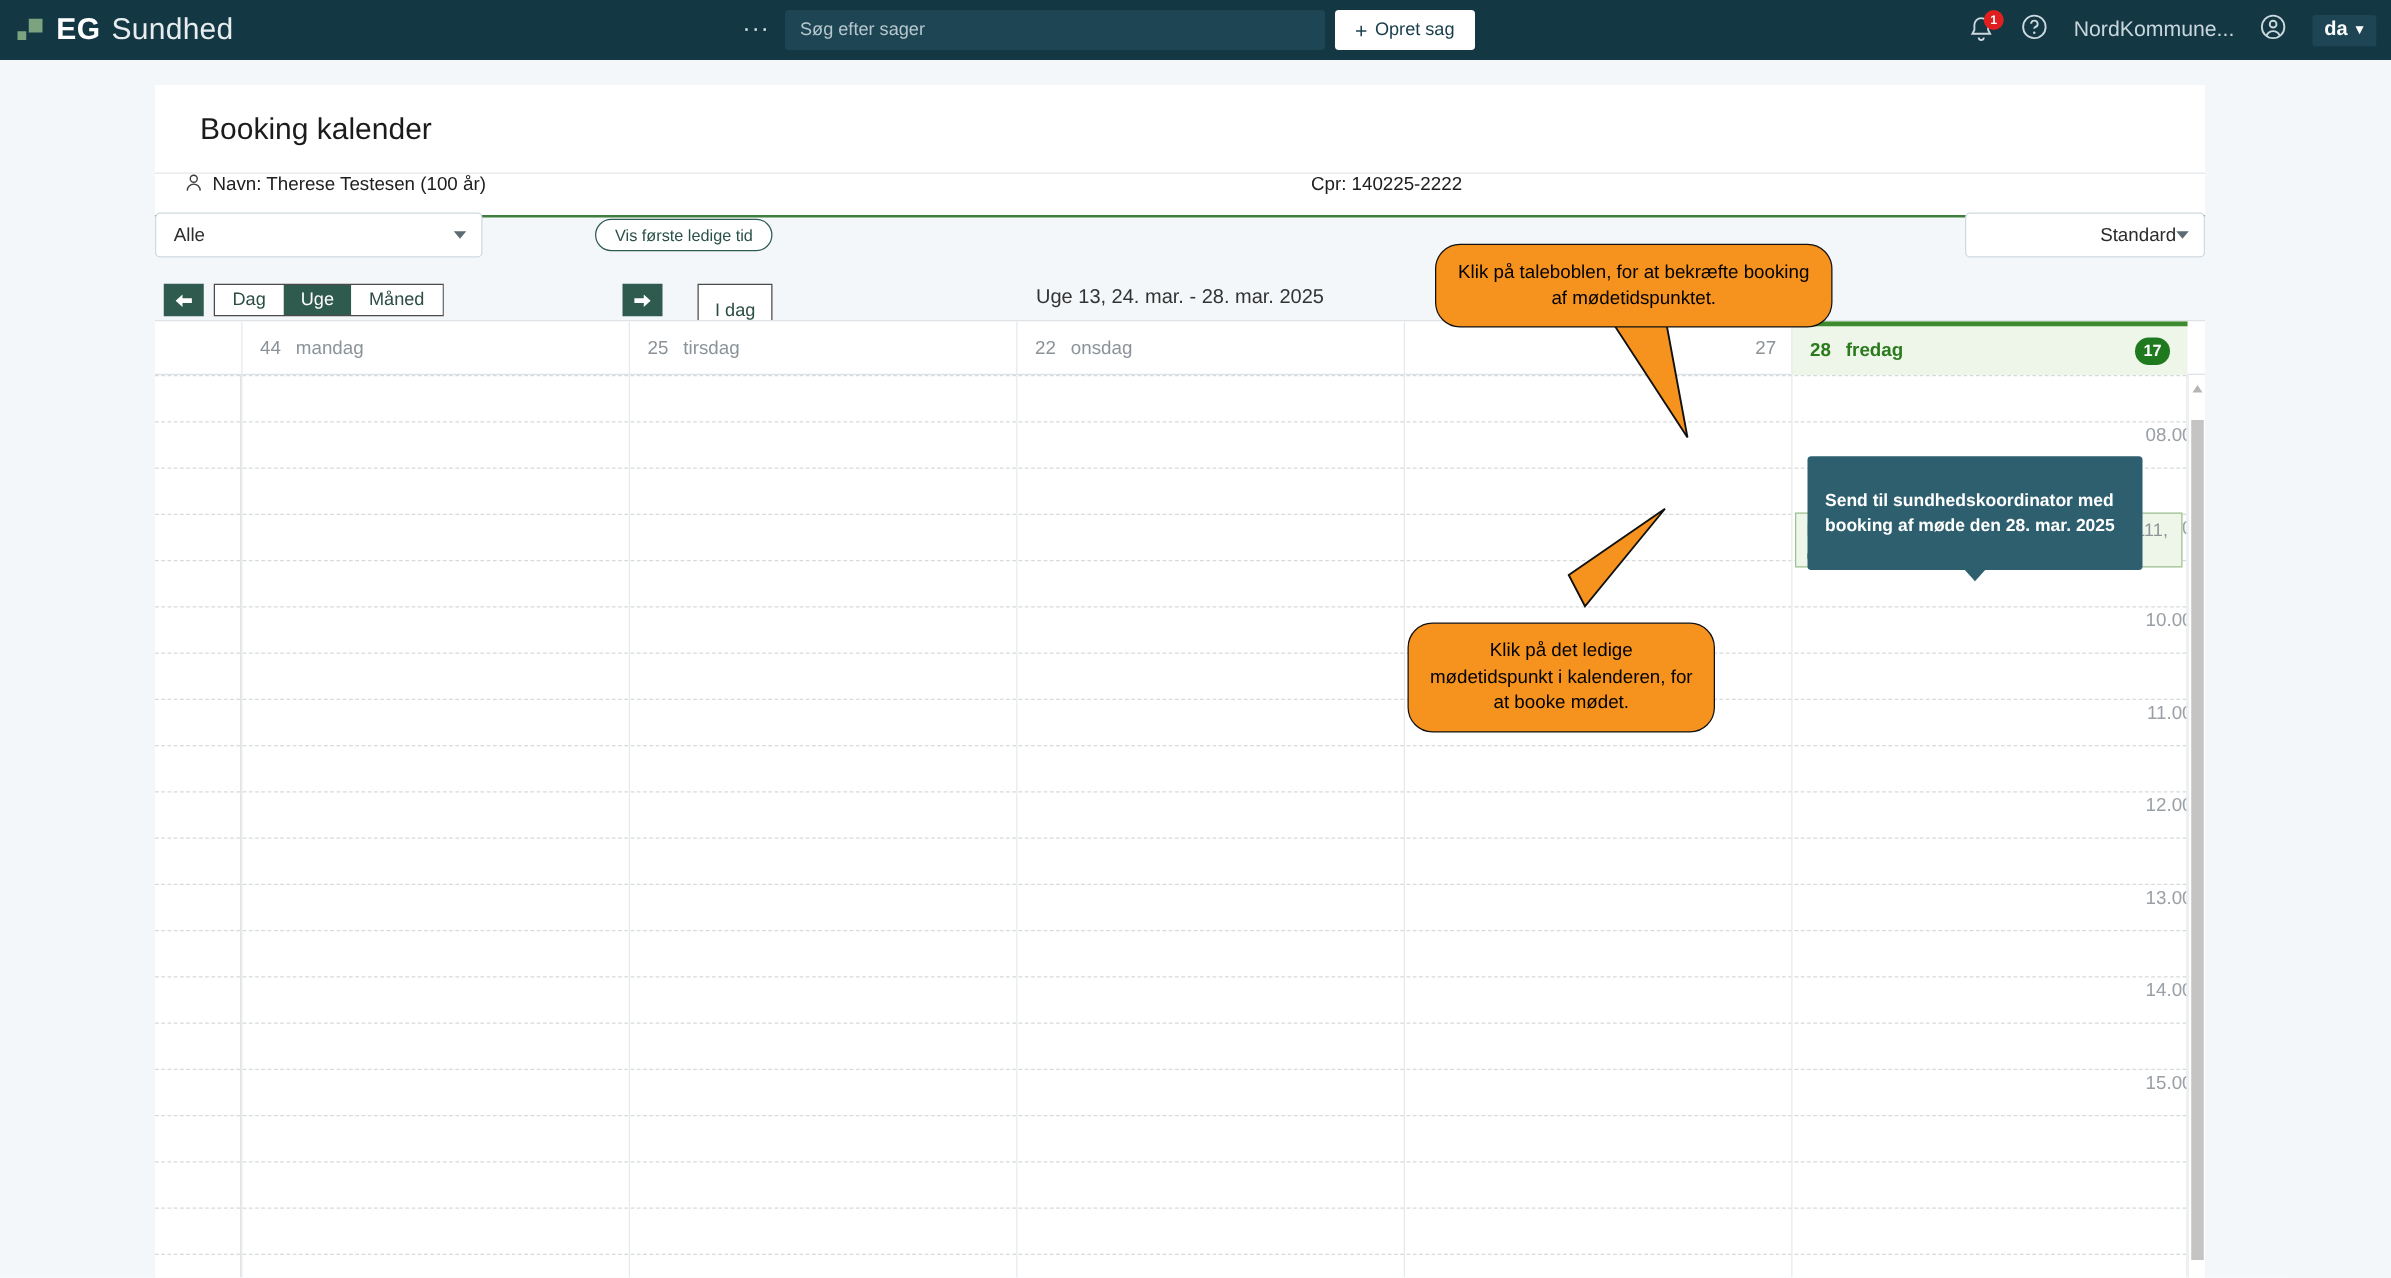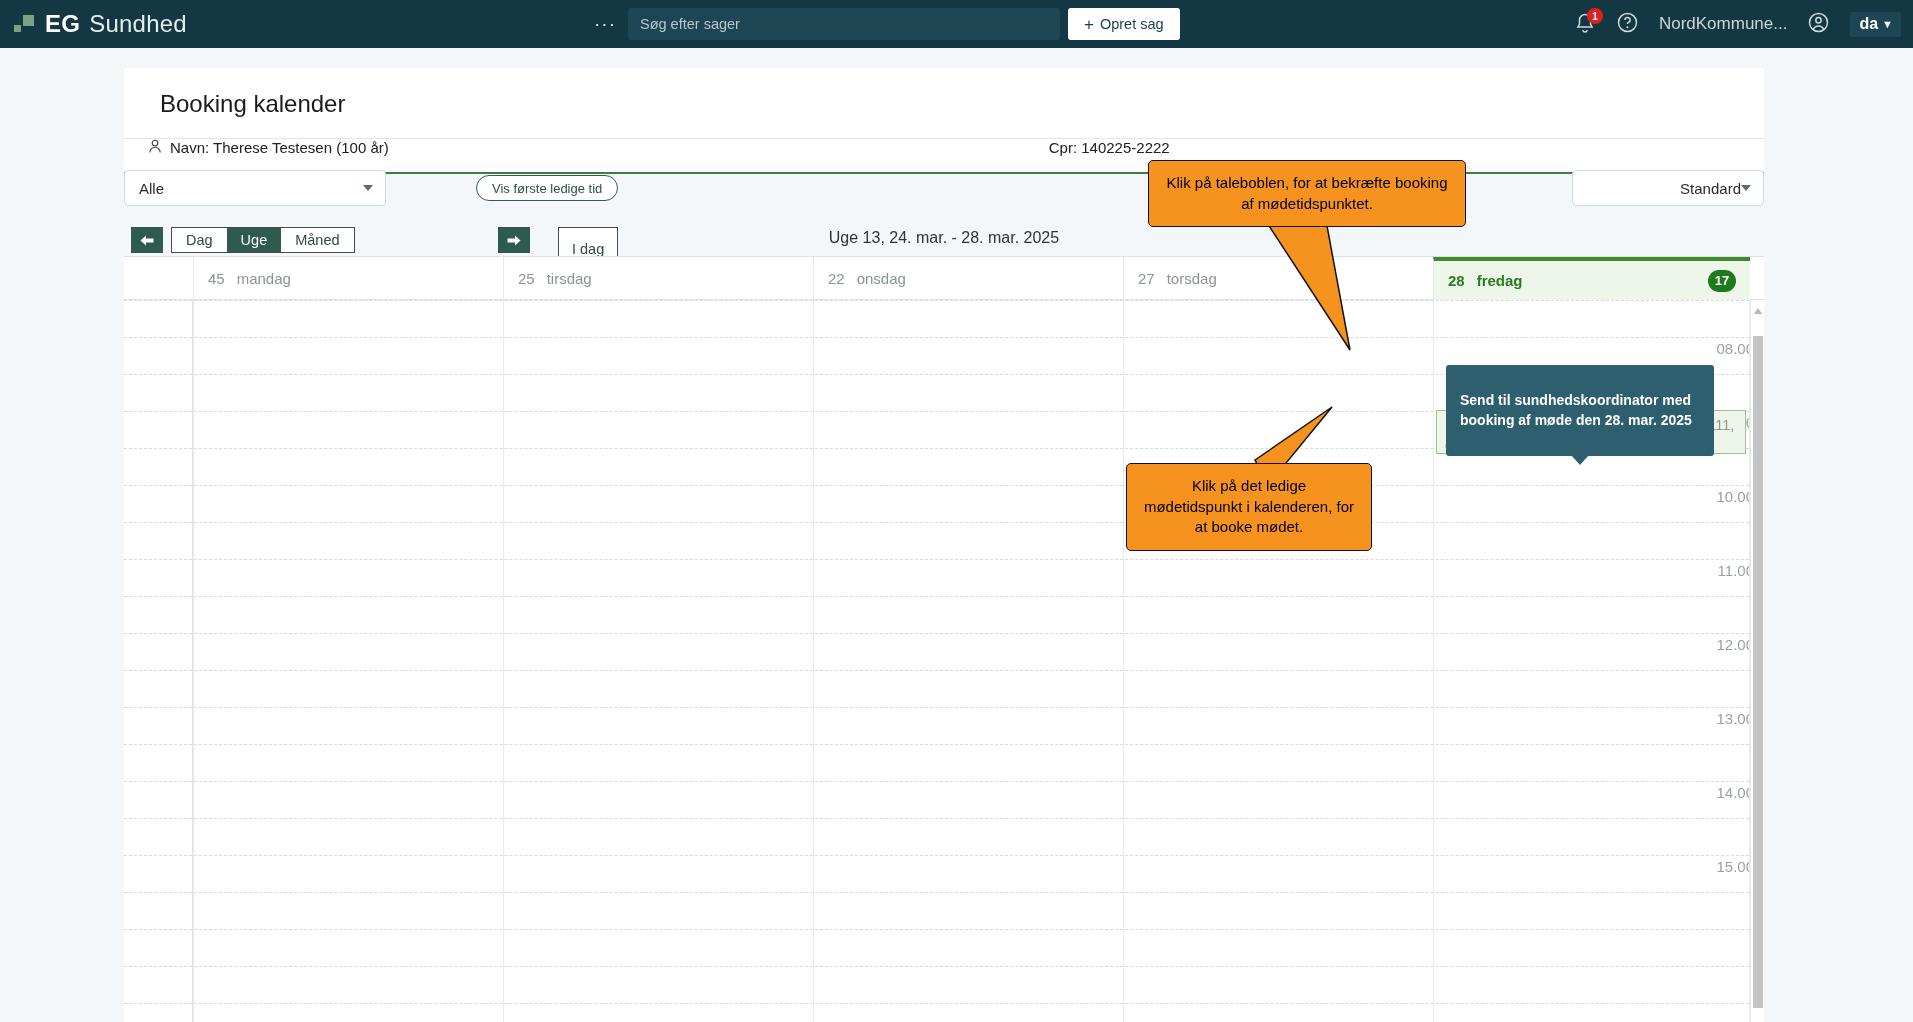"Klik på taleboblen, for at" .callout { border-radius: 5px -> 20px; margin-top: none -> 35px }
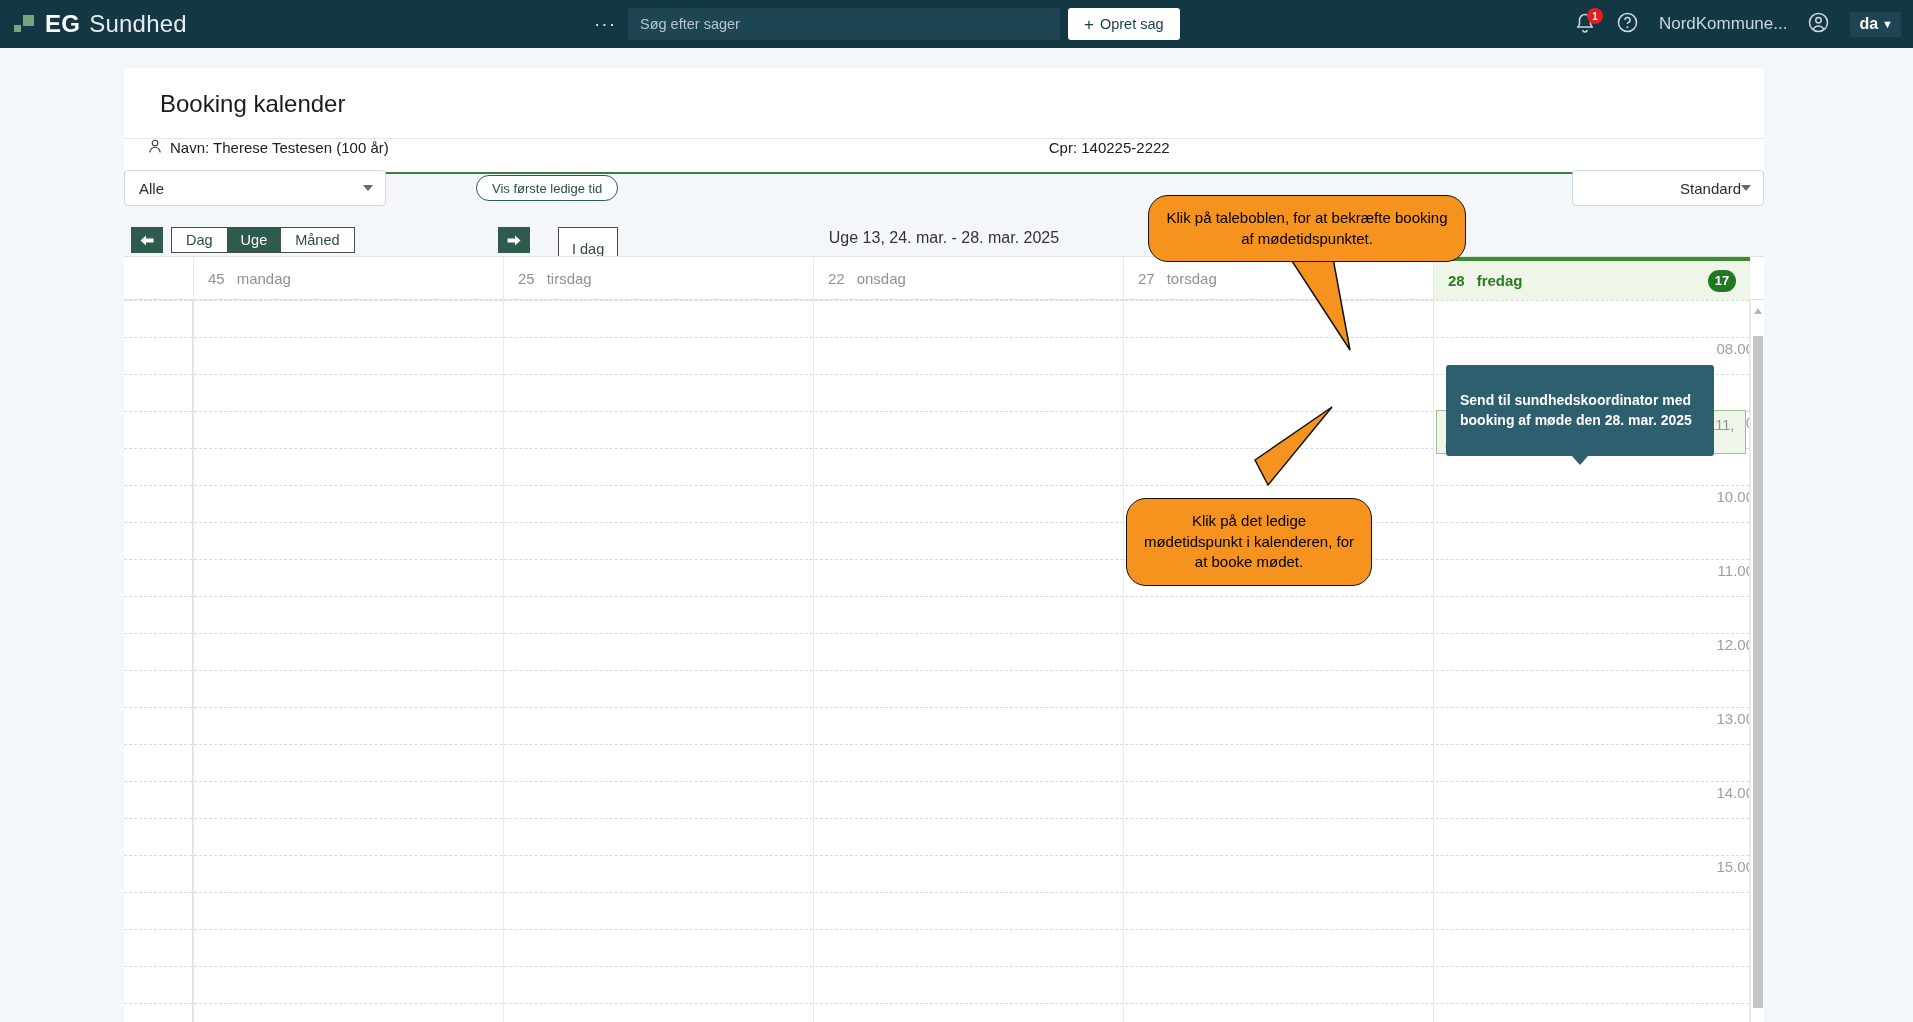"45" span { text: 45 -> 44 }
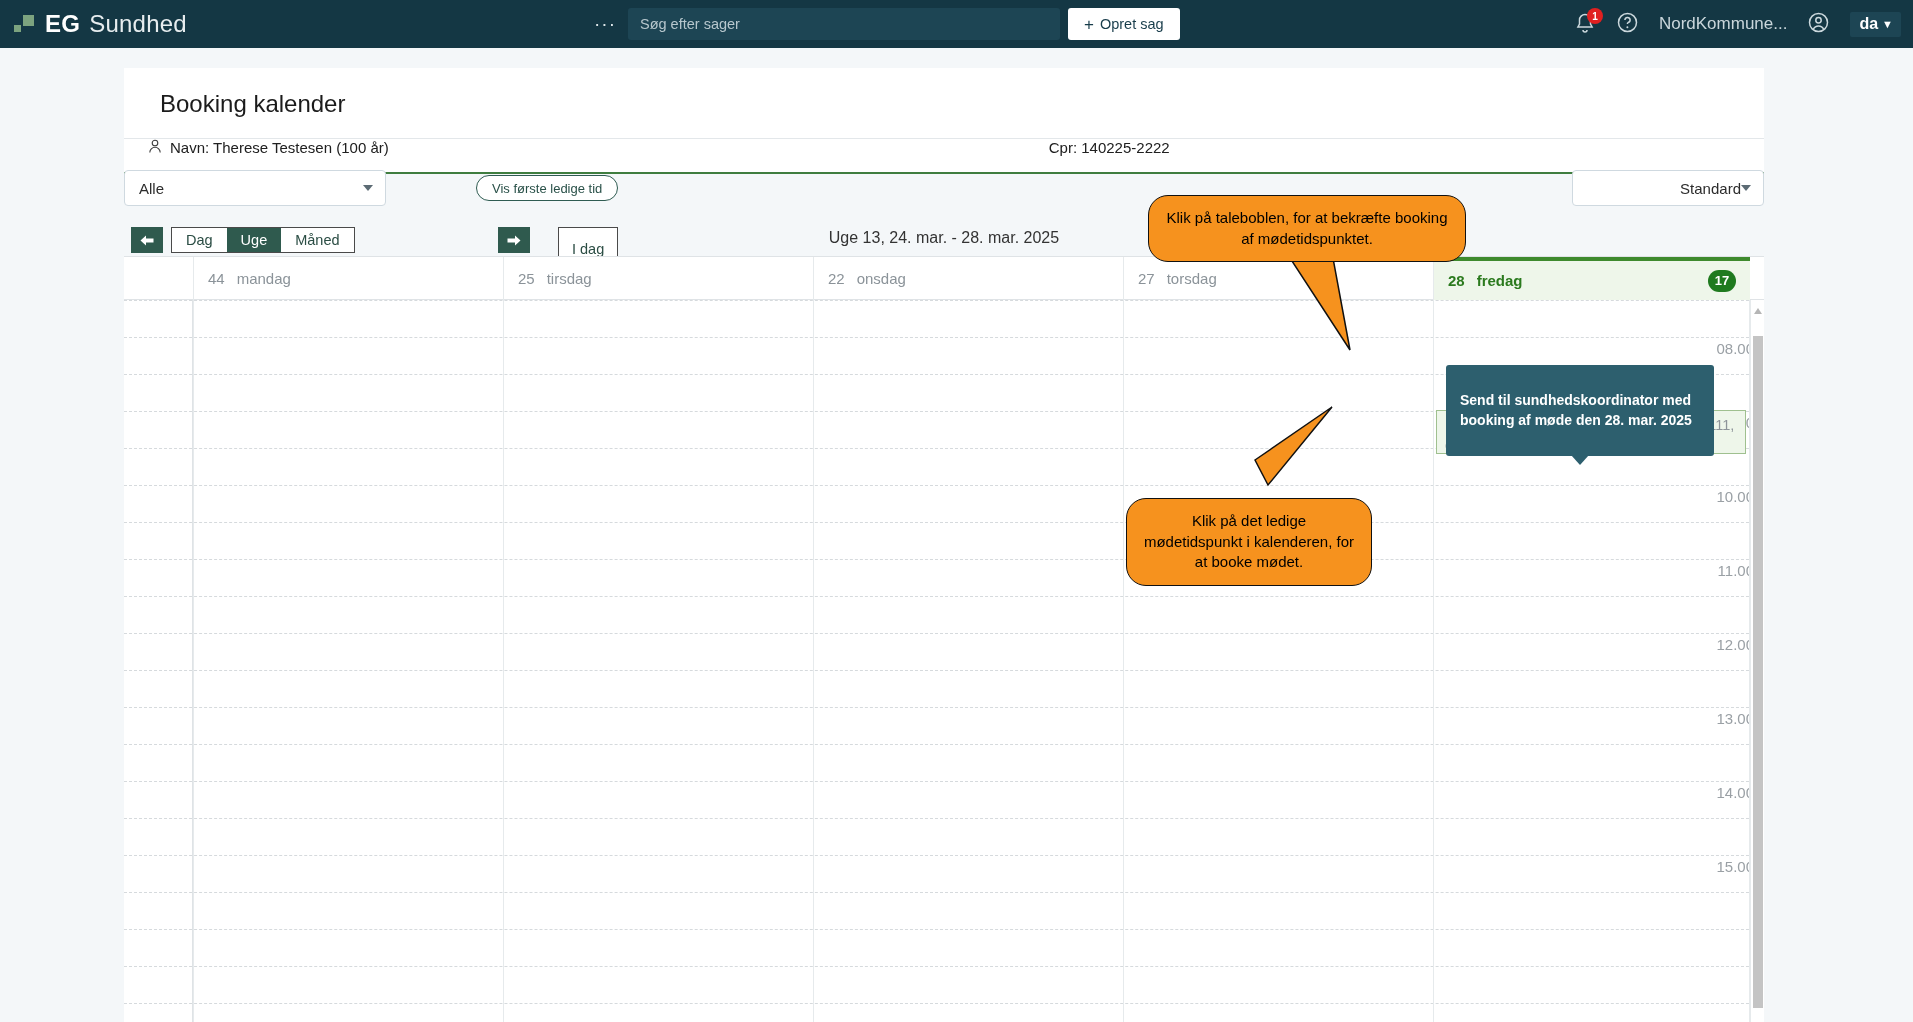"27" div.dcol { justify-content: none -> flex-end }
